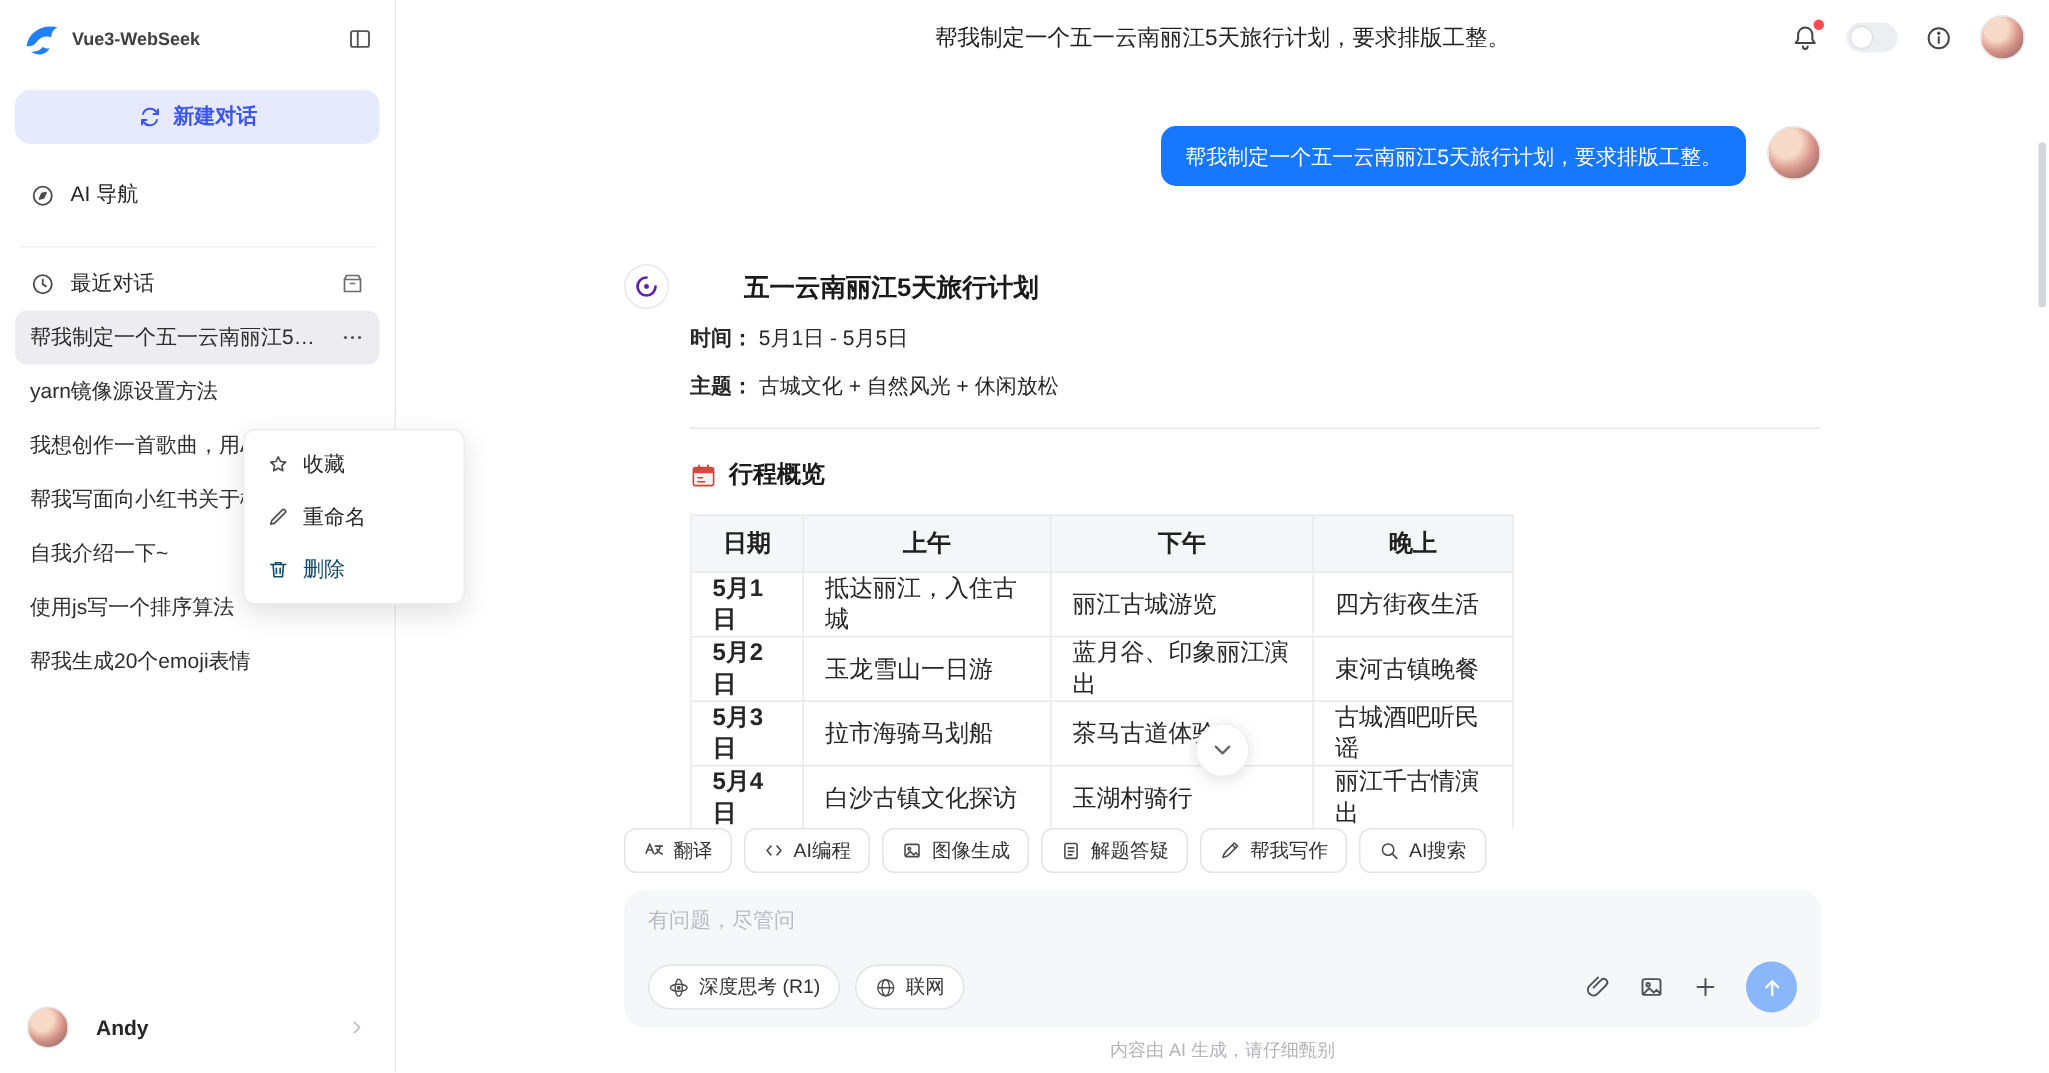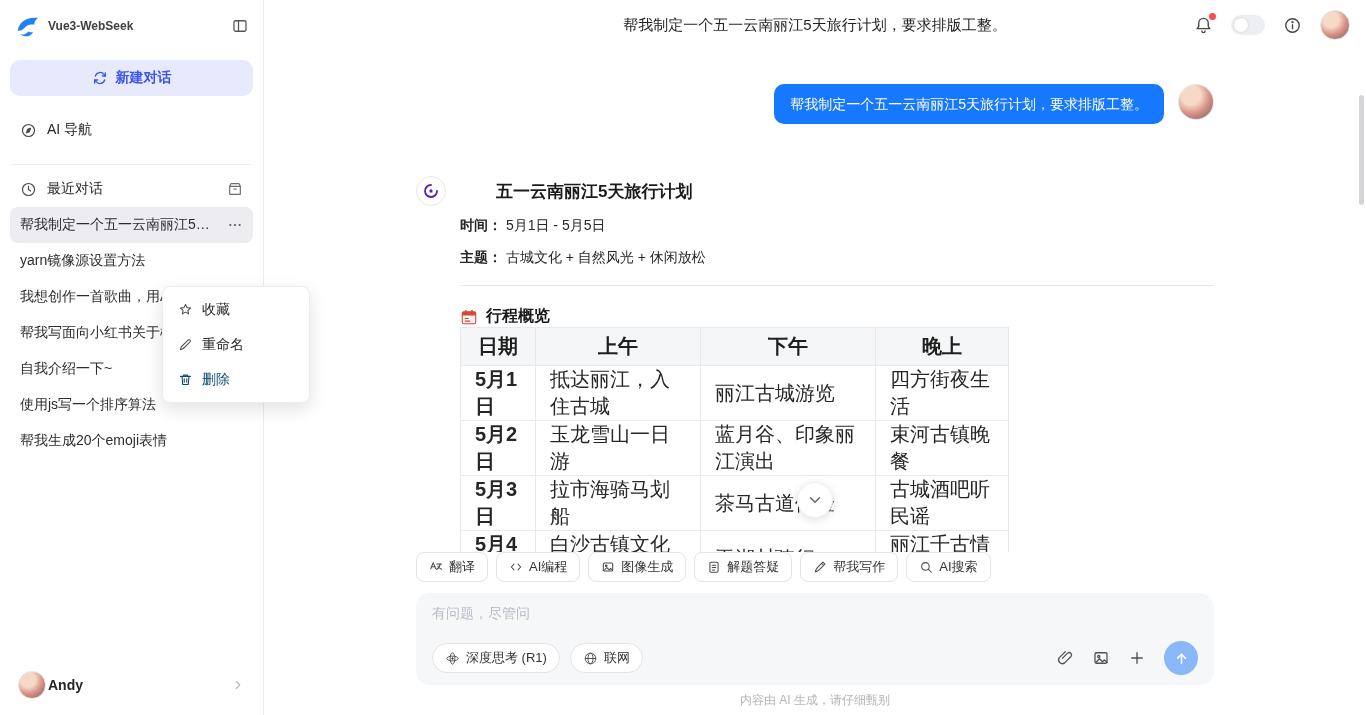"日期" table.itin { font-size: 20px -> 16px; margin-top: none -> 16px }
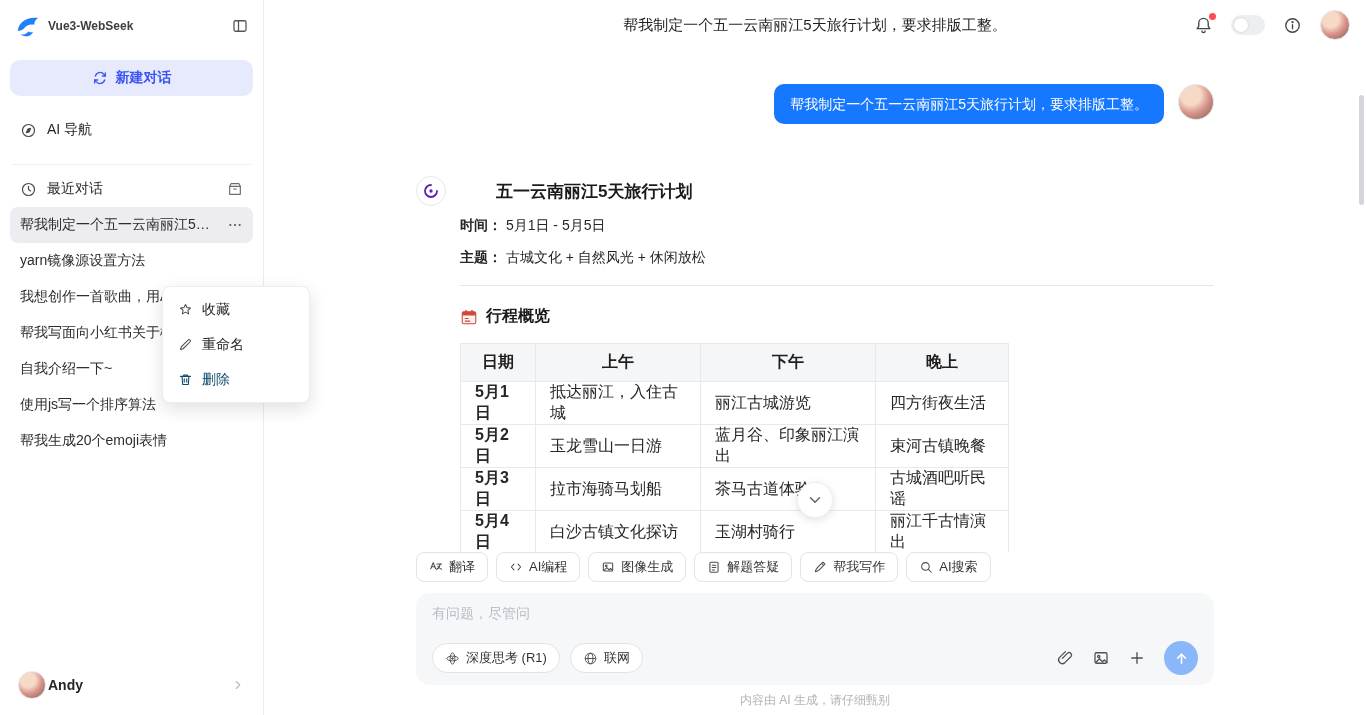"Andy" .side-footer { gap: 2px -> 18px }
